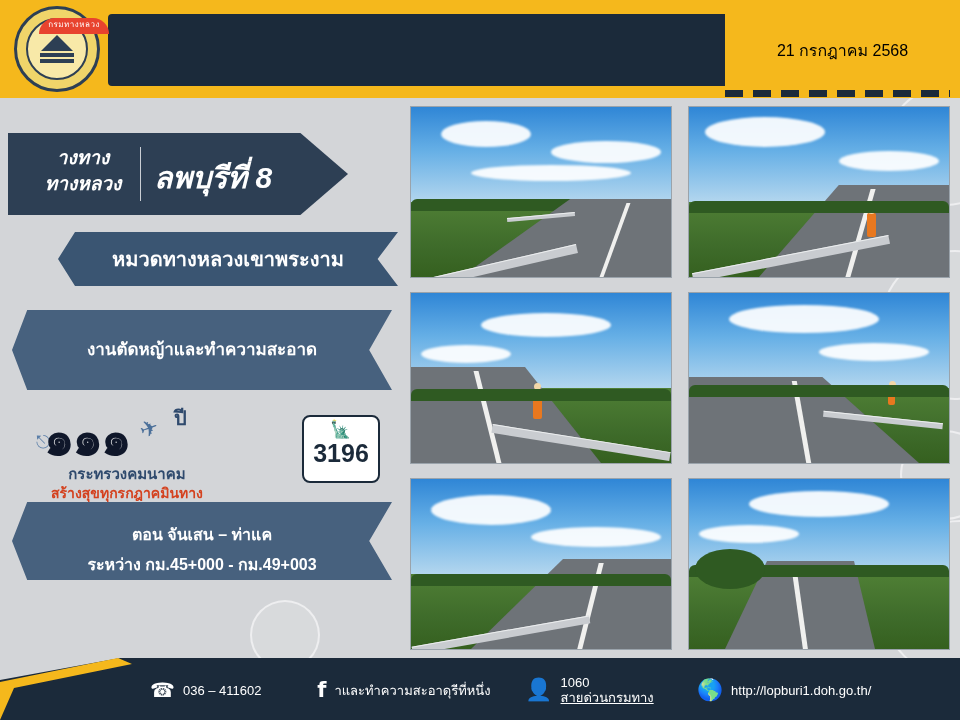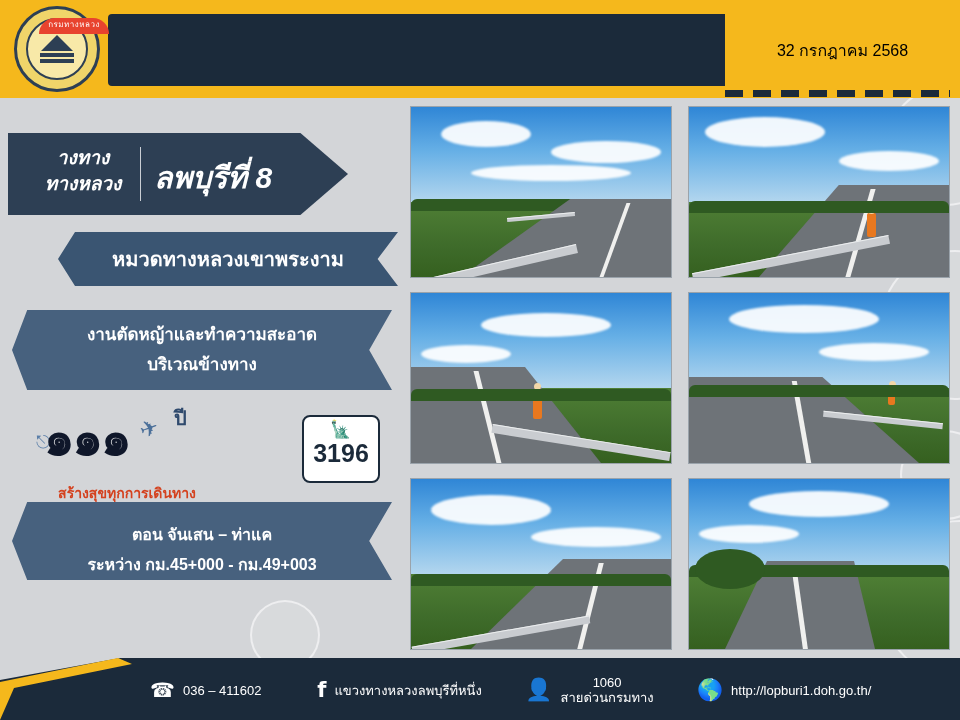"32 กรกฎาคม 2568" div { text: 32 -> 21 }
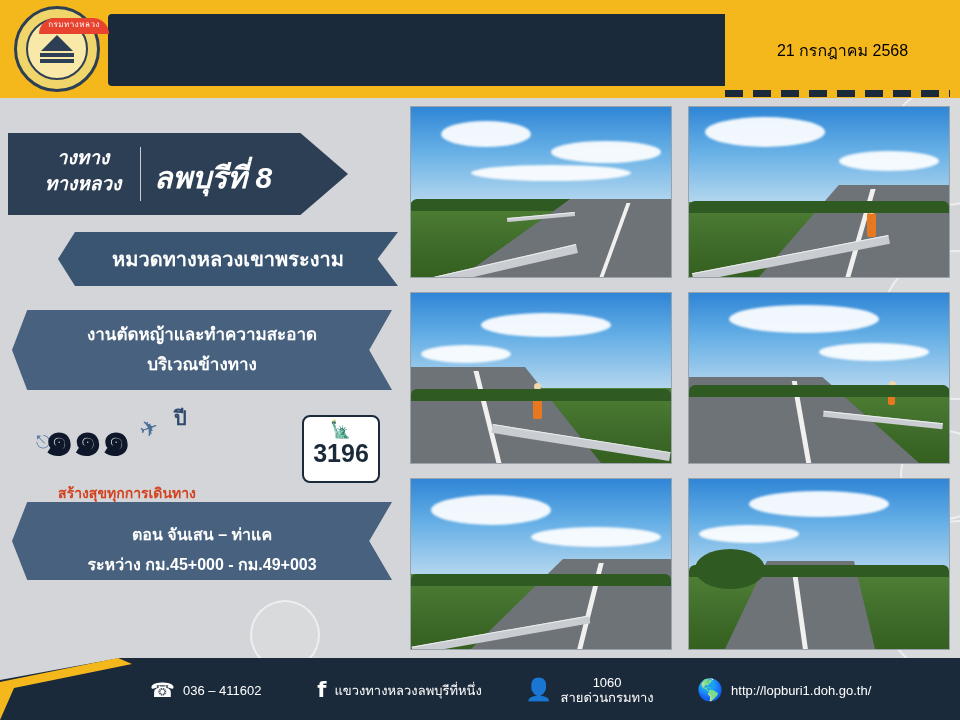"บริเวณข้างทาง" span { html: <span>บริเวณข้างทาง</span> -> none }
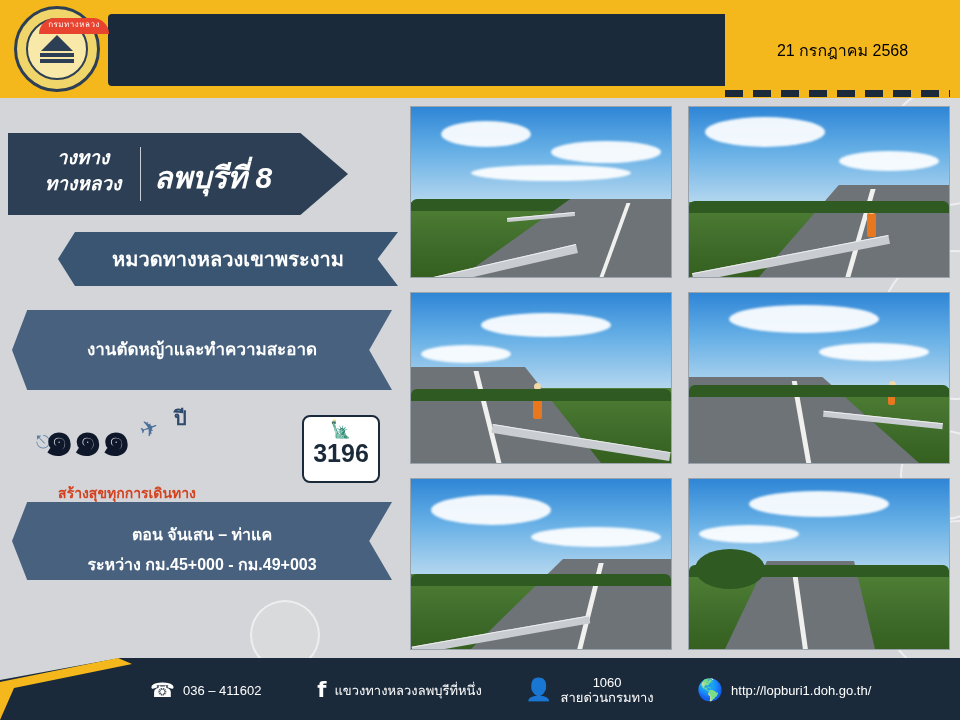"กระทรวงคมนาคม" div.ministry-line1 { html: none -> <div>กระทรวงคมนาคม</div> }
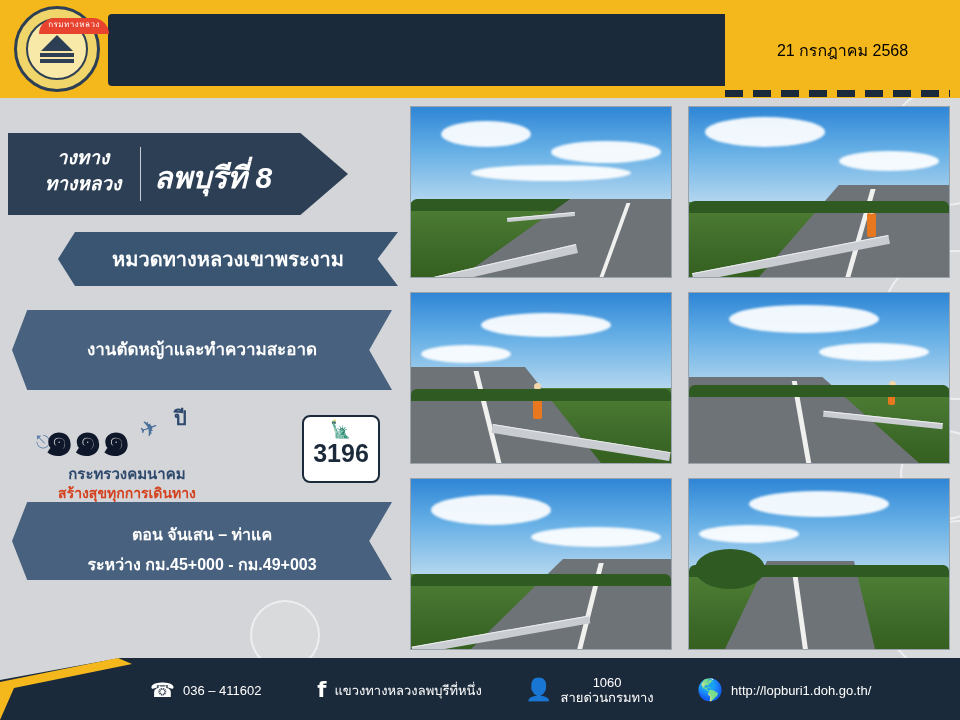"สร้างสุขทุกการเดินทาง" div.ministry-line2 { text: สร้างสุขทุกการเดินทาง -> สร้างสุขทุกรกฎาคมินทาง }
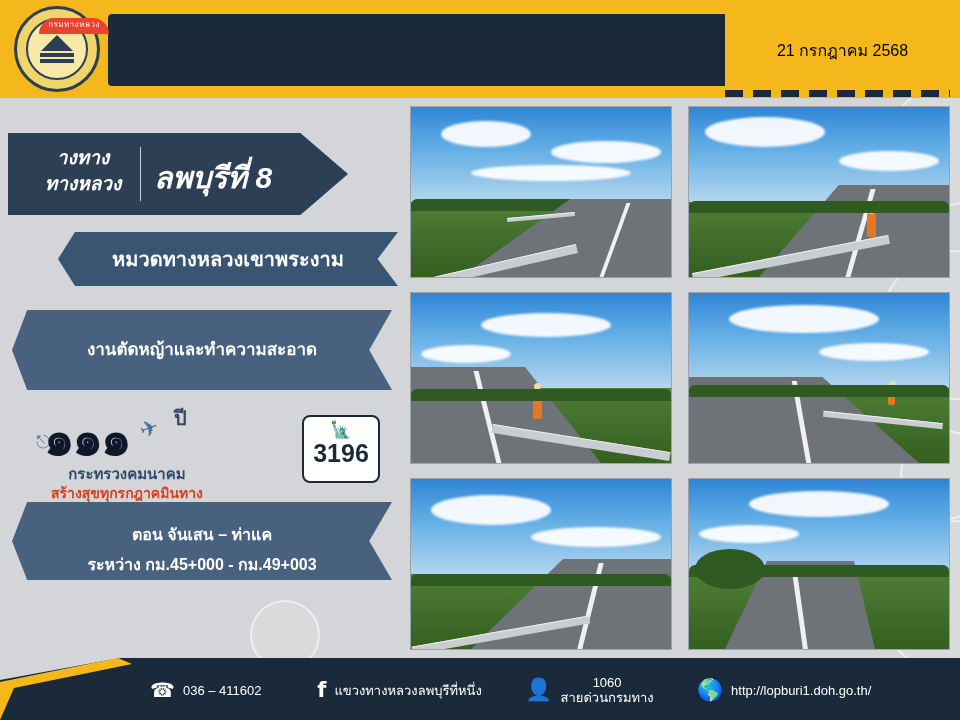"036 – 411602" .ftext { text-align: center -> none }
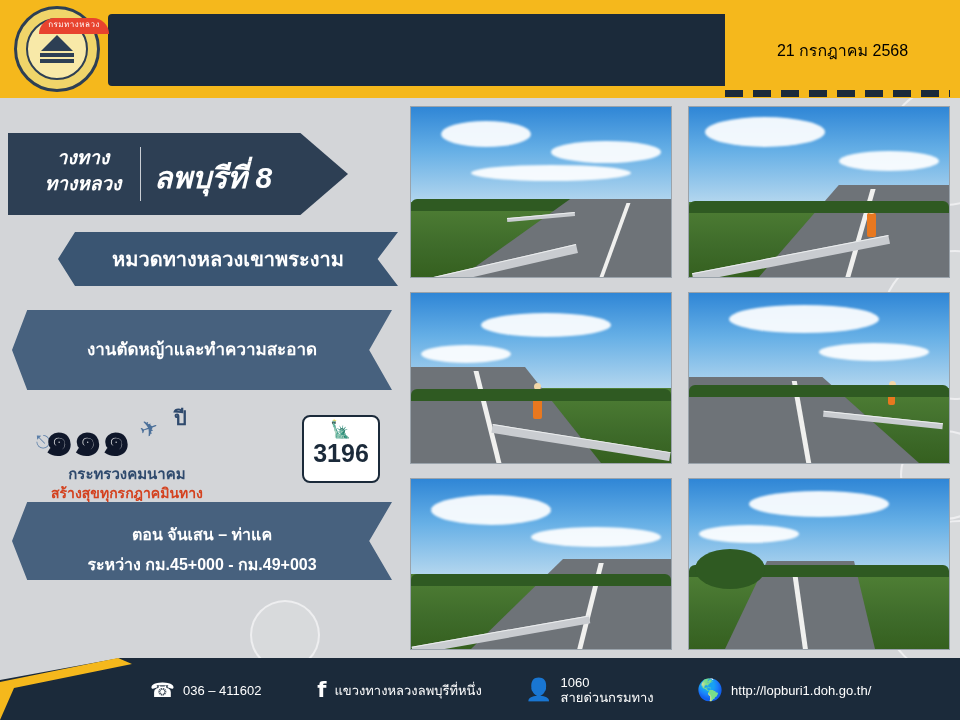"แขวงทางหลวงลพบุรีที่หนึ่ง" span.ftext { text: แขวงทางหลวงลพบุรีที่หนึ่ง -> าและทำความสะอาดุรีที่หนึ่ง }
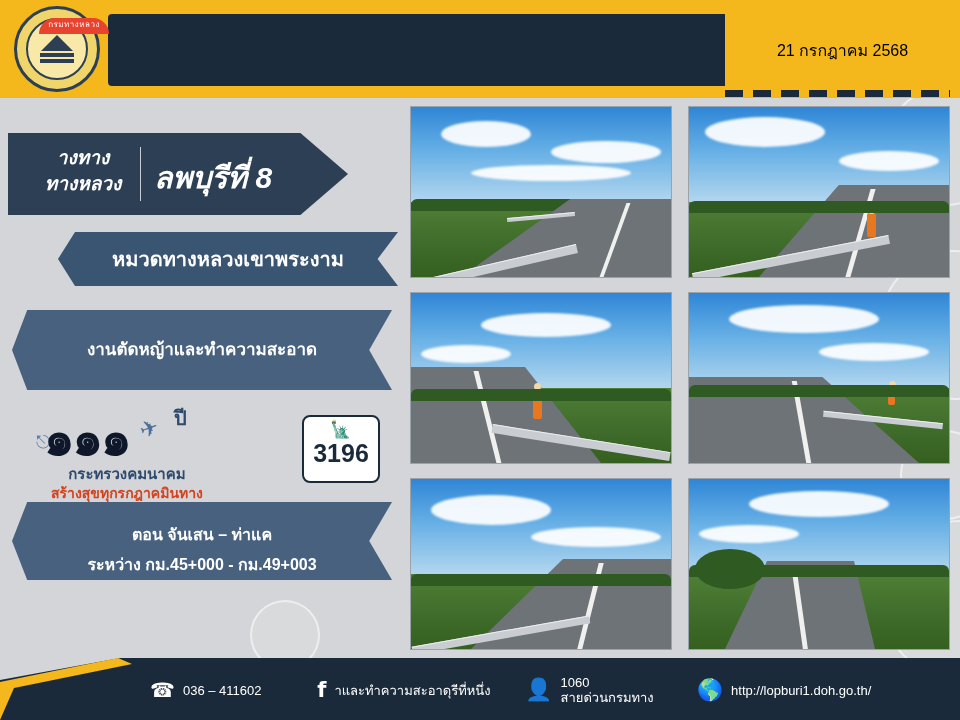"สายด่วนกรมทาง" .ftext .l2 { text-decoration: none -> underline }
